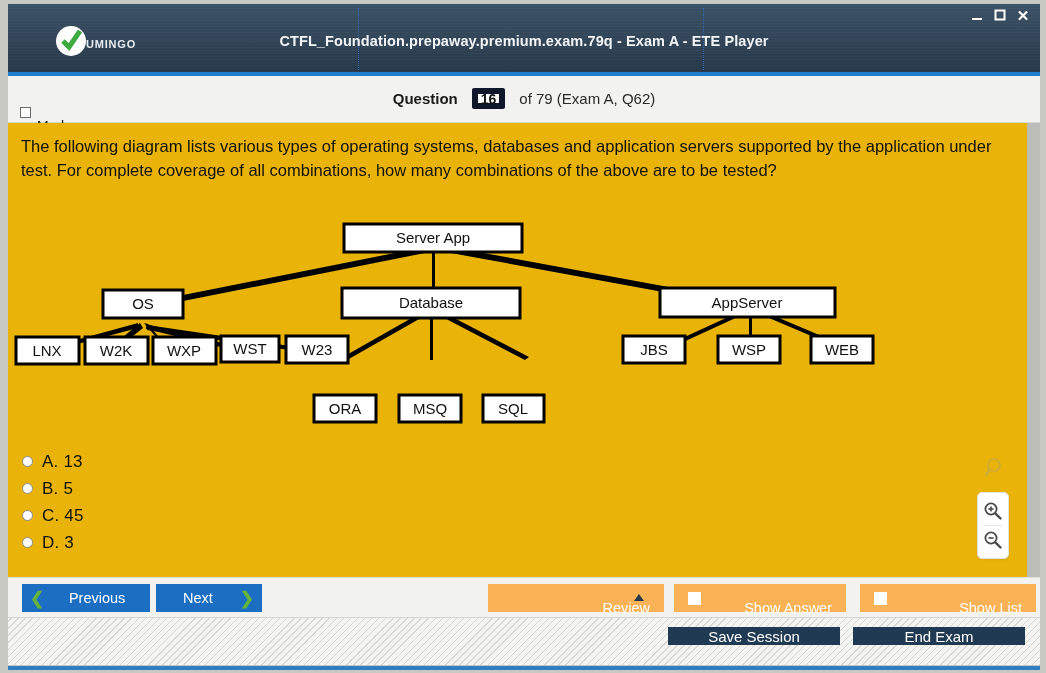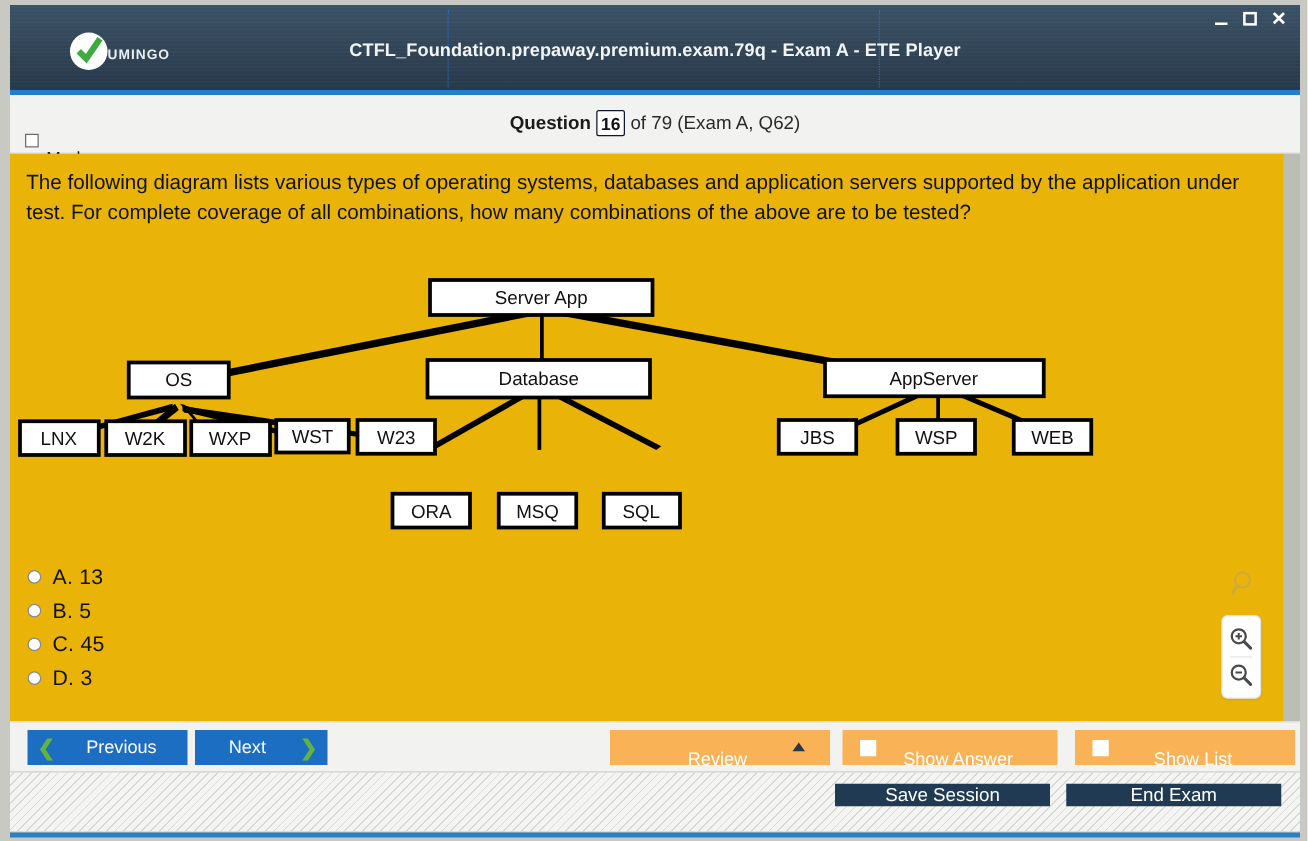"Question" .q-center { gap: 4px -> 14px }
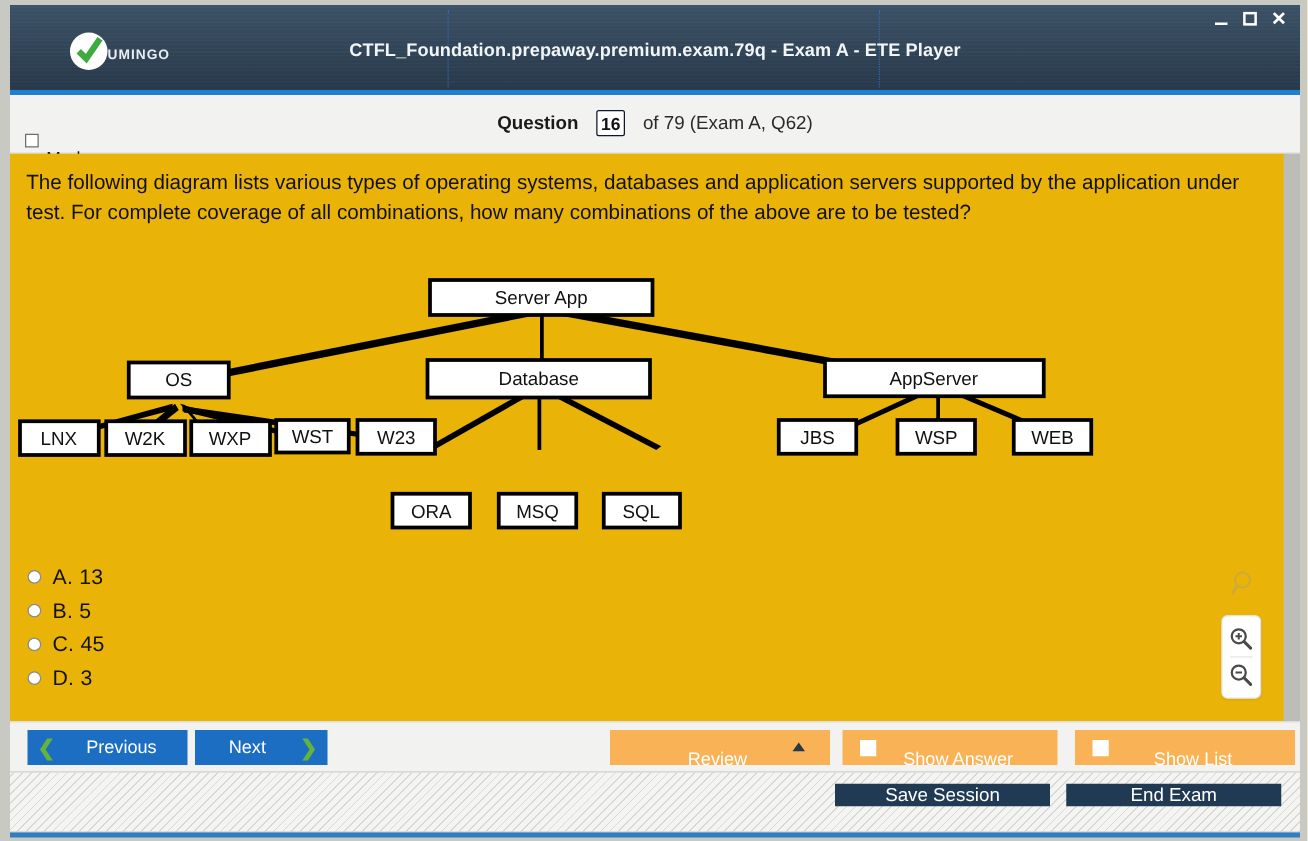"16" .q-num { border: 1px solid #0f172a -> 6px solid #0f172a }
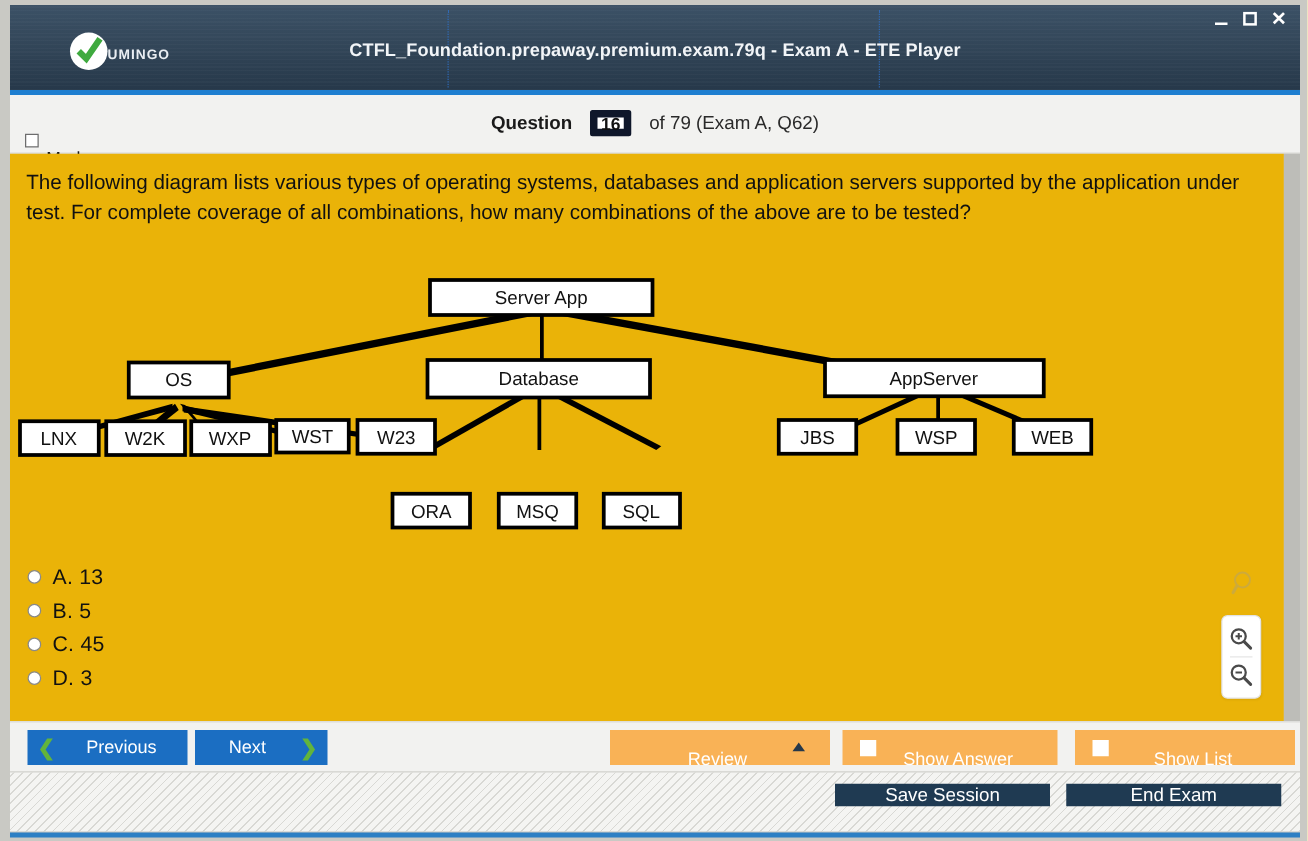"Review" .btn-orange .lbl { text-align: center -> right }
